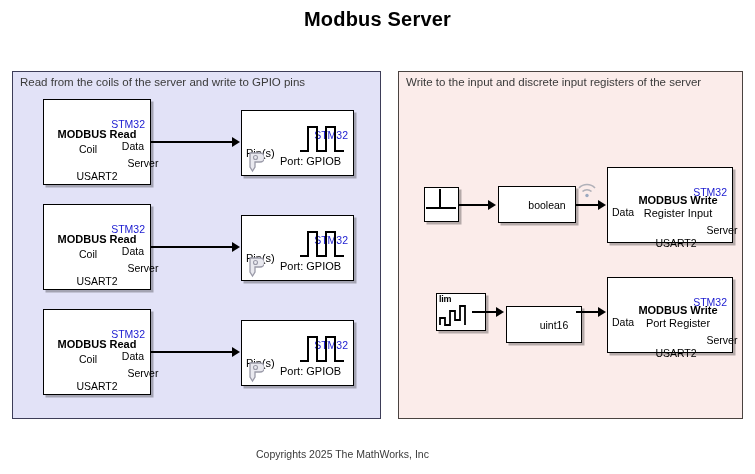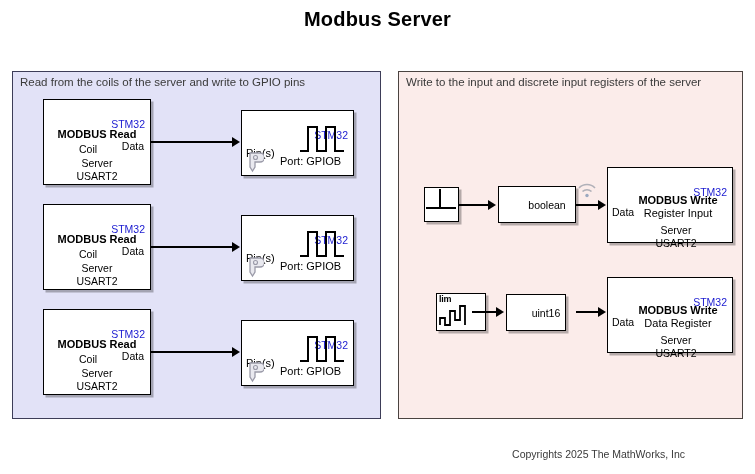"Server" .mb-server { padding-left: none -> 46px }
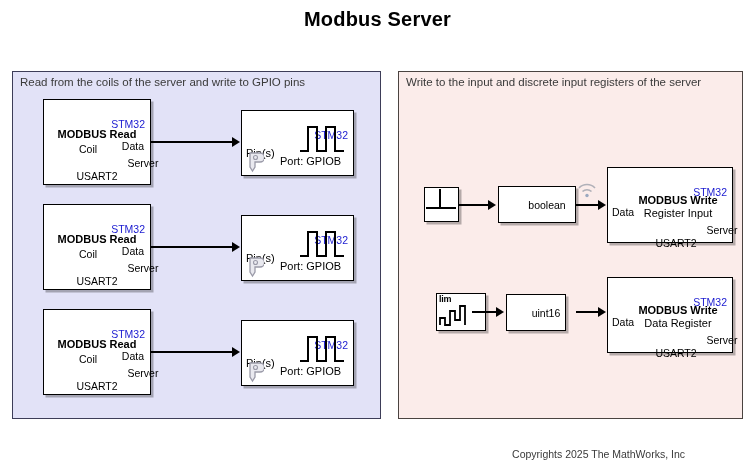"uint16" div.blk { top: 294px -> 306px; width: 60px -> 76px }
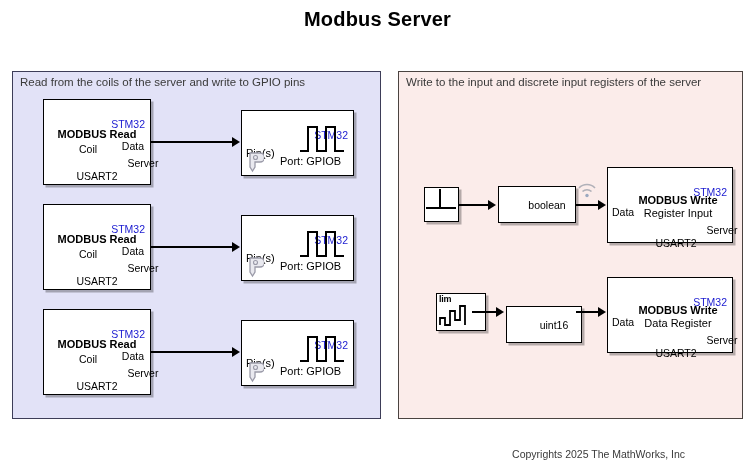"Data Register" span.mb-sub { text: Data -> Port }
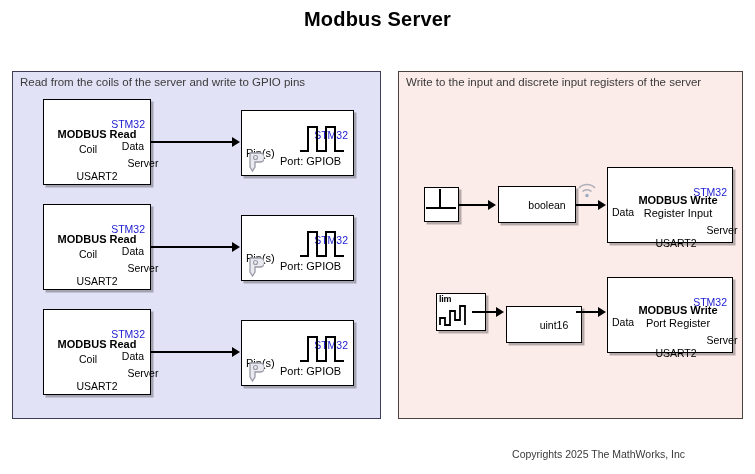"Copyrights 2025 The MathWorks, Inc" #footer-note { text-align: right -> center }
